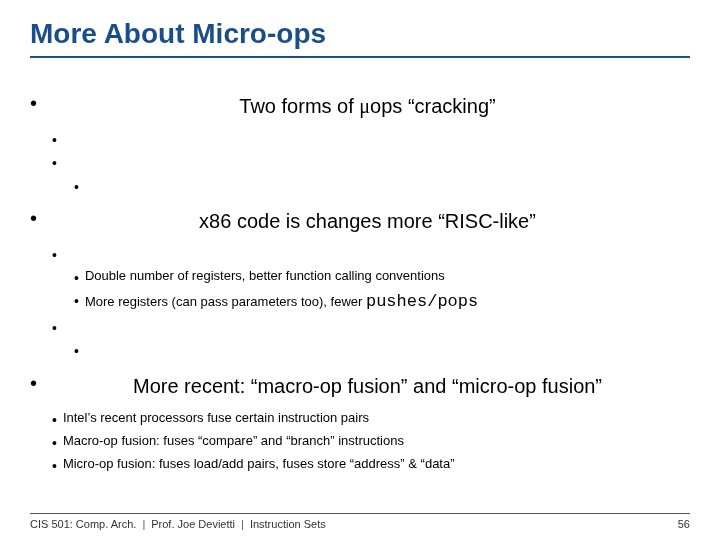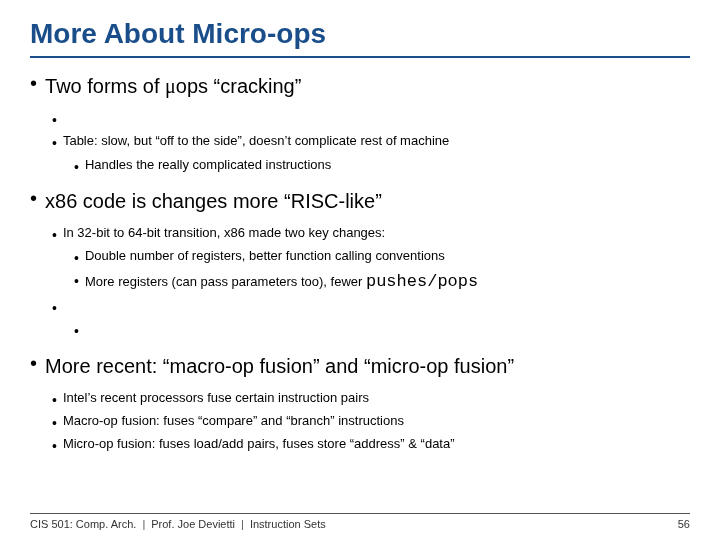"More About Micro-ops" .slide { gap: none -> 20px }
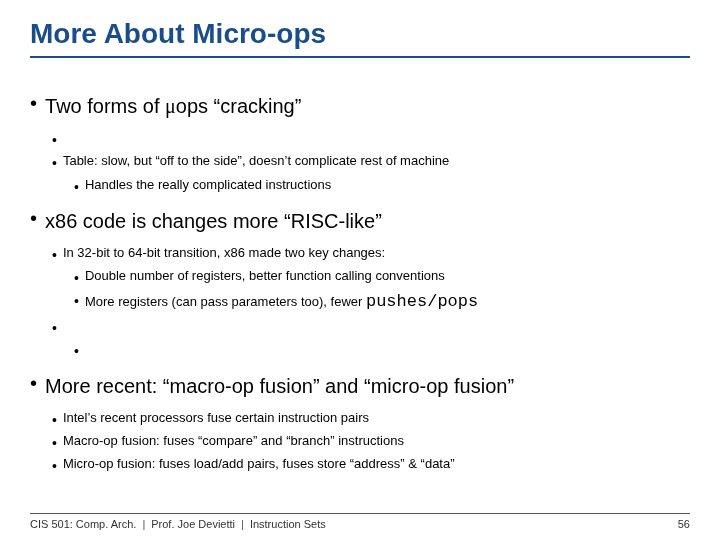"Two forms of μops “cracking”" .bullet-l1 .text.large { text-align: none -> center }
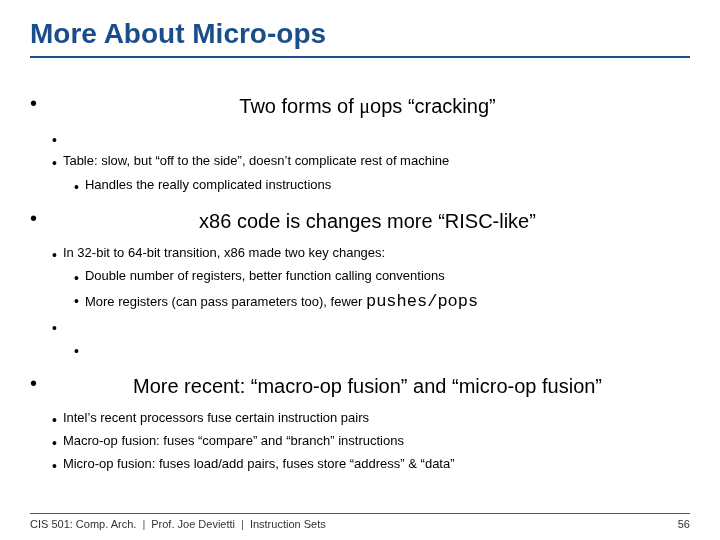"Table: slow, but “off to" span.text { html: <span>Table: slow, but “off to the side”, doesn’t complicate rest of machine</span> -> none }
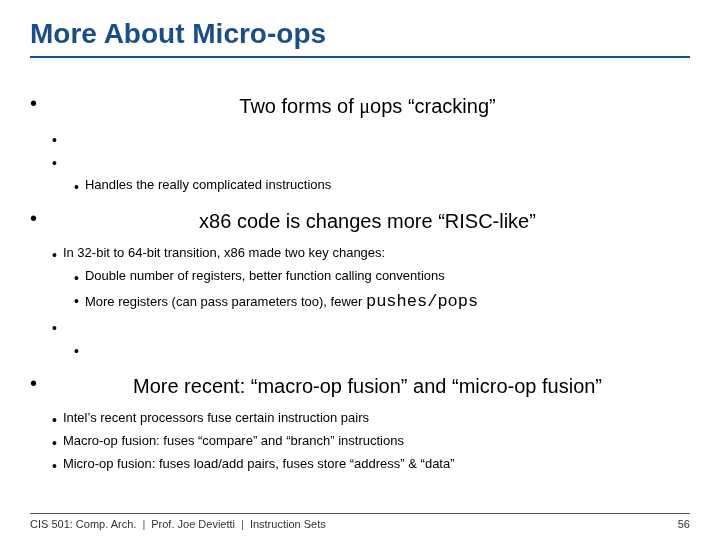"Handles the really complicated" span.text { html: <span>Handles the really complicated instructions</span> -> none }
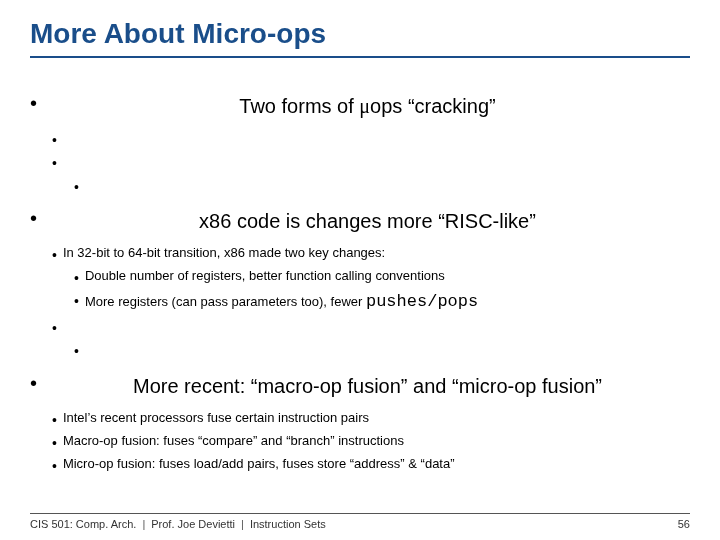"In 32-bit to 64-bit transition," span.text { html: <span>In 32-bit to 64-bit transition, x86 made two key changes:</span> -> none }
